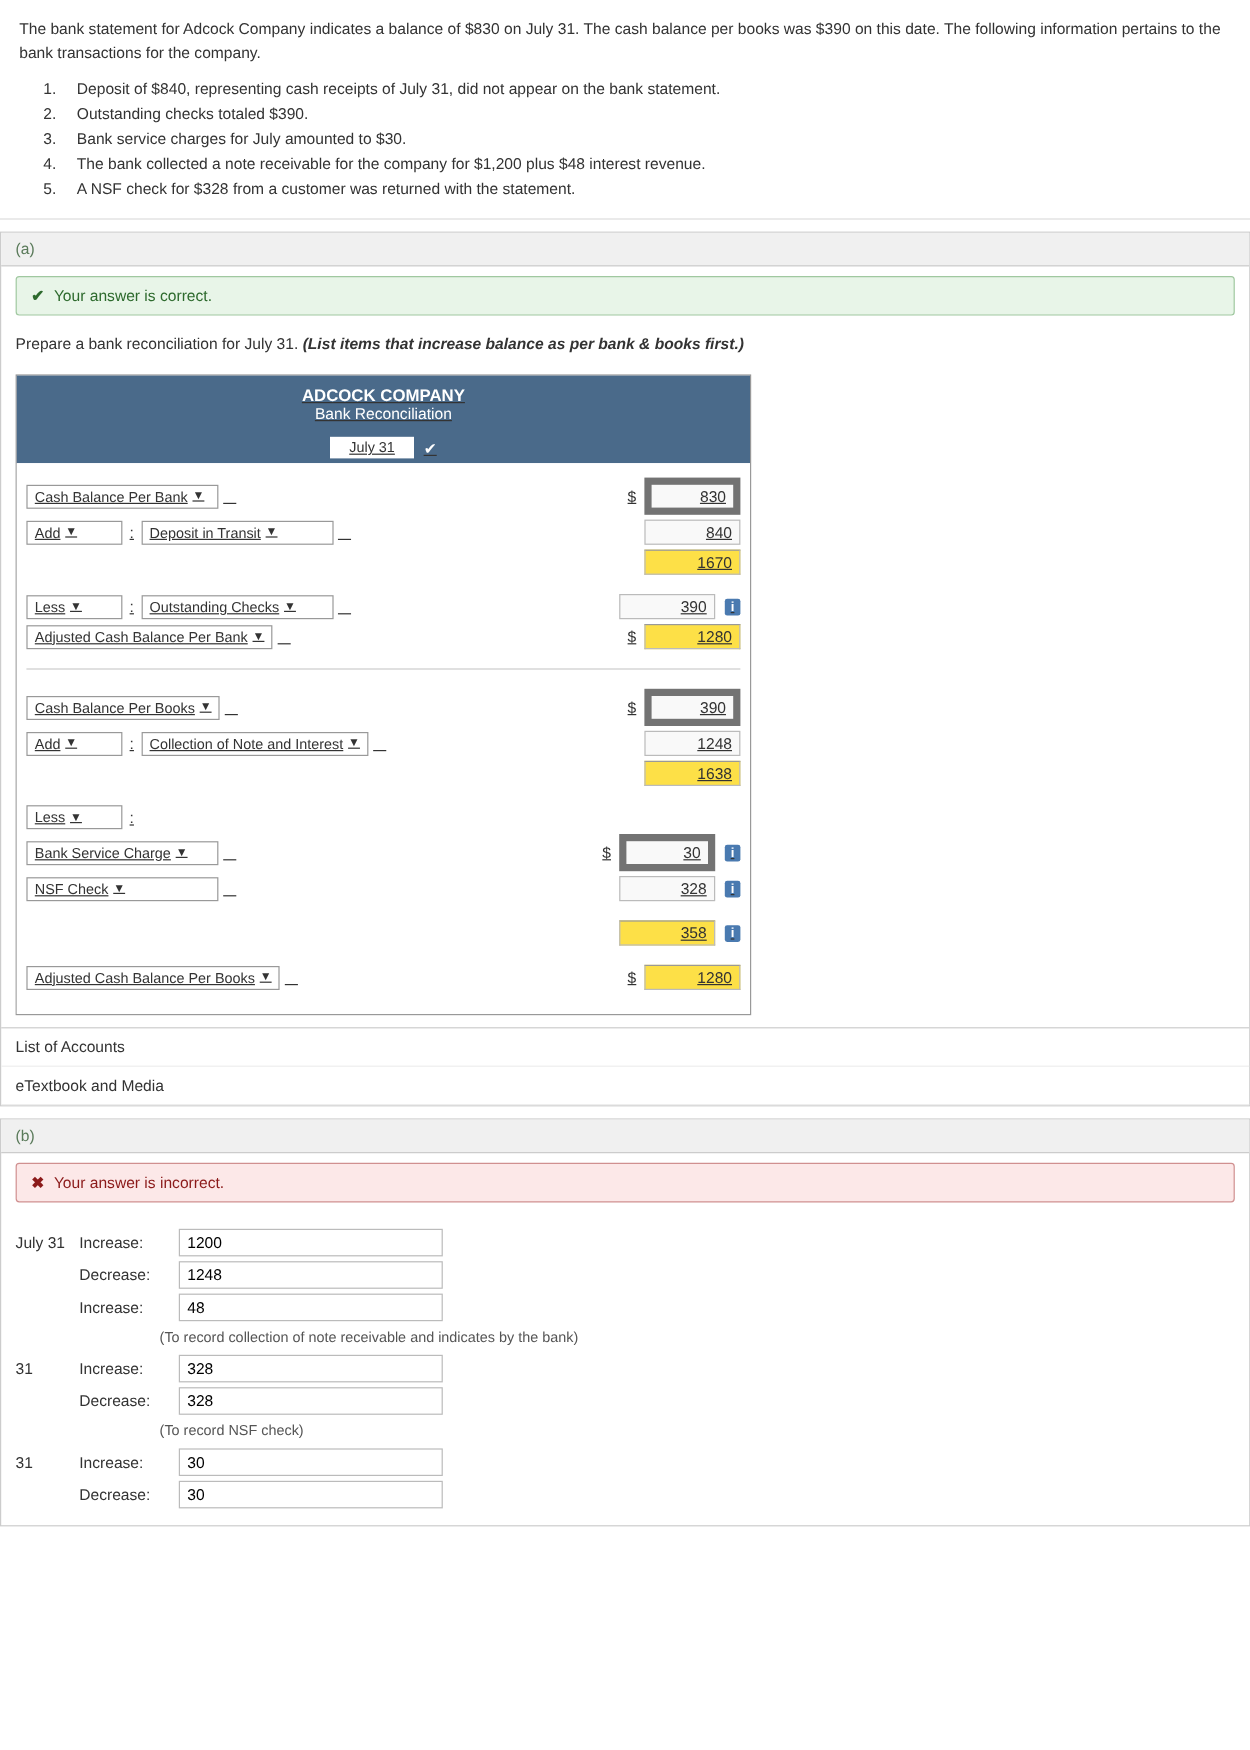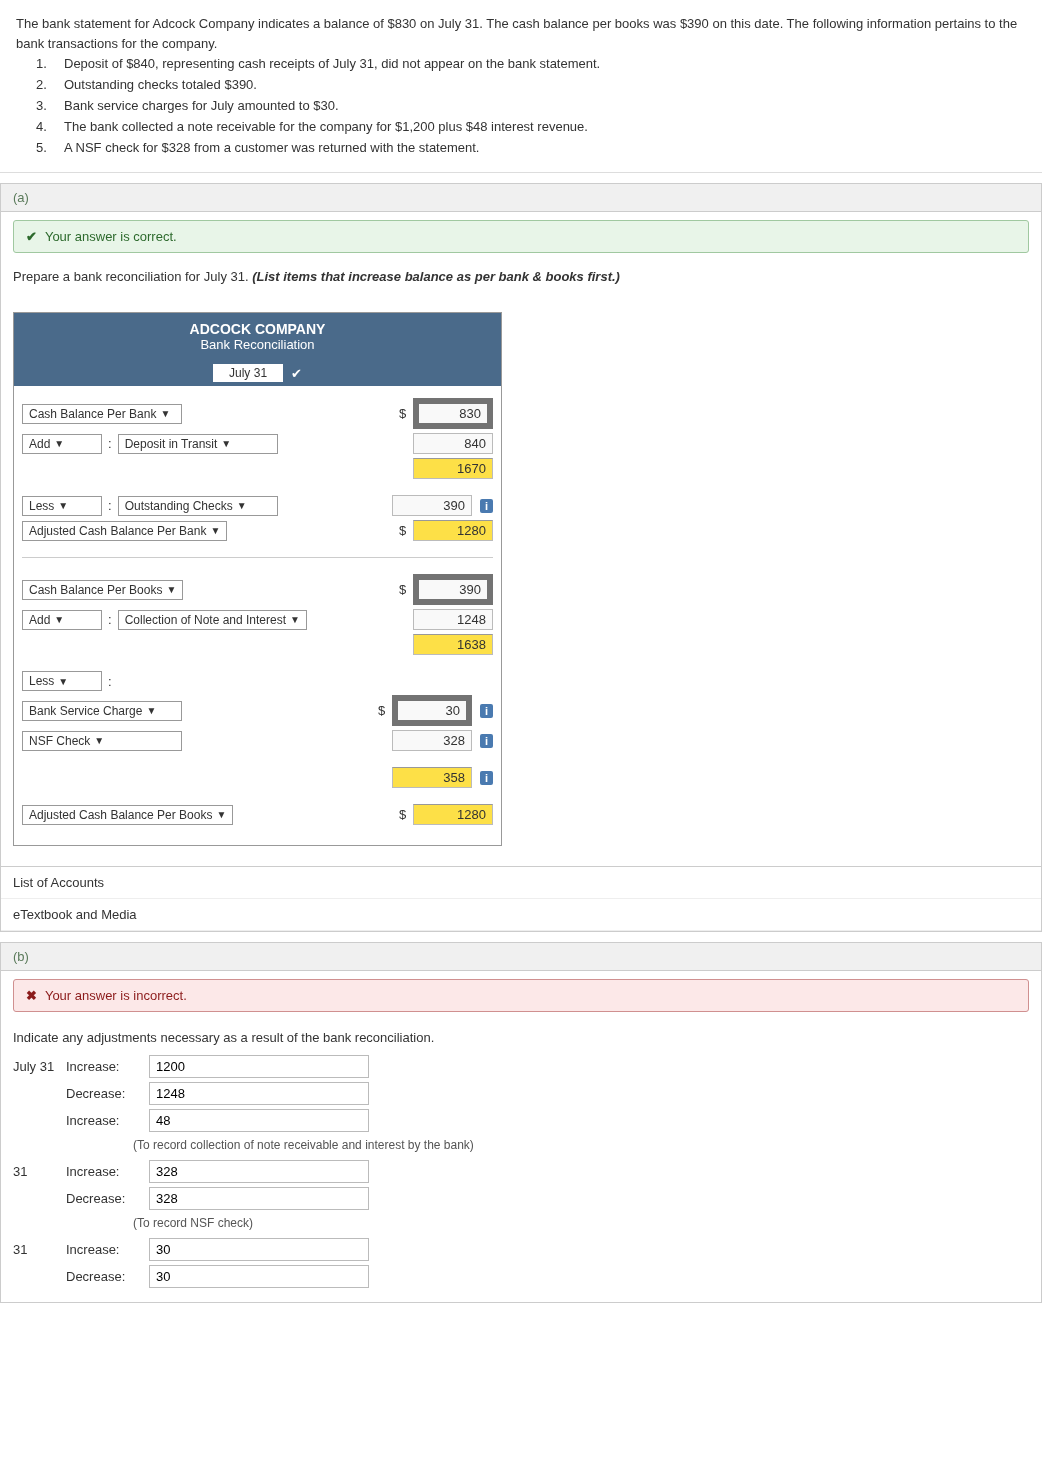"The bank statement for Adcock" .intro-text { margin-bottom: 0 -> 10px }
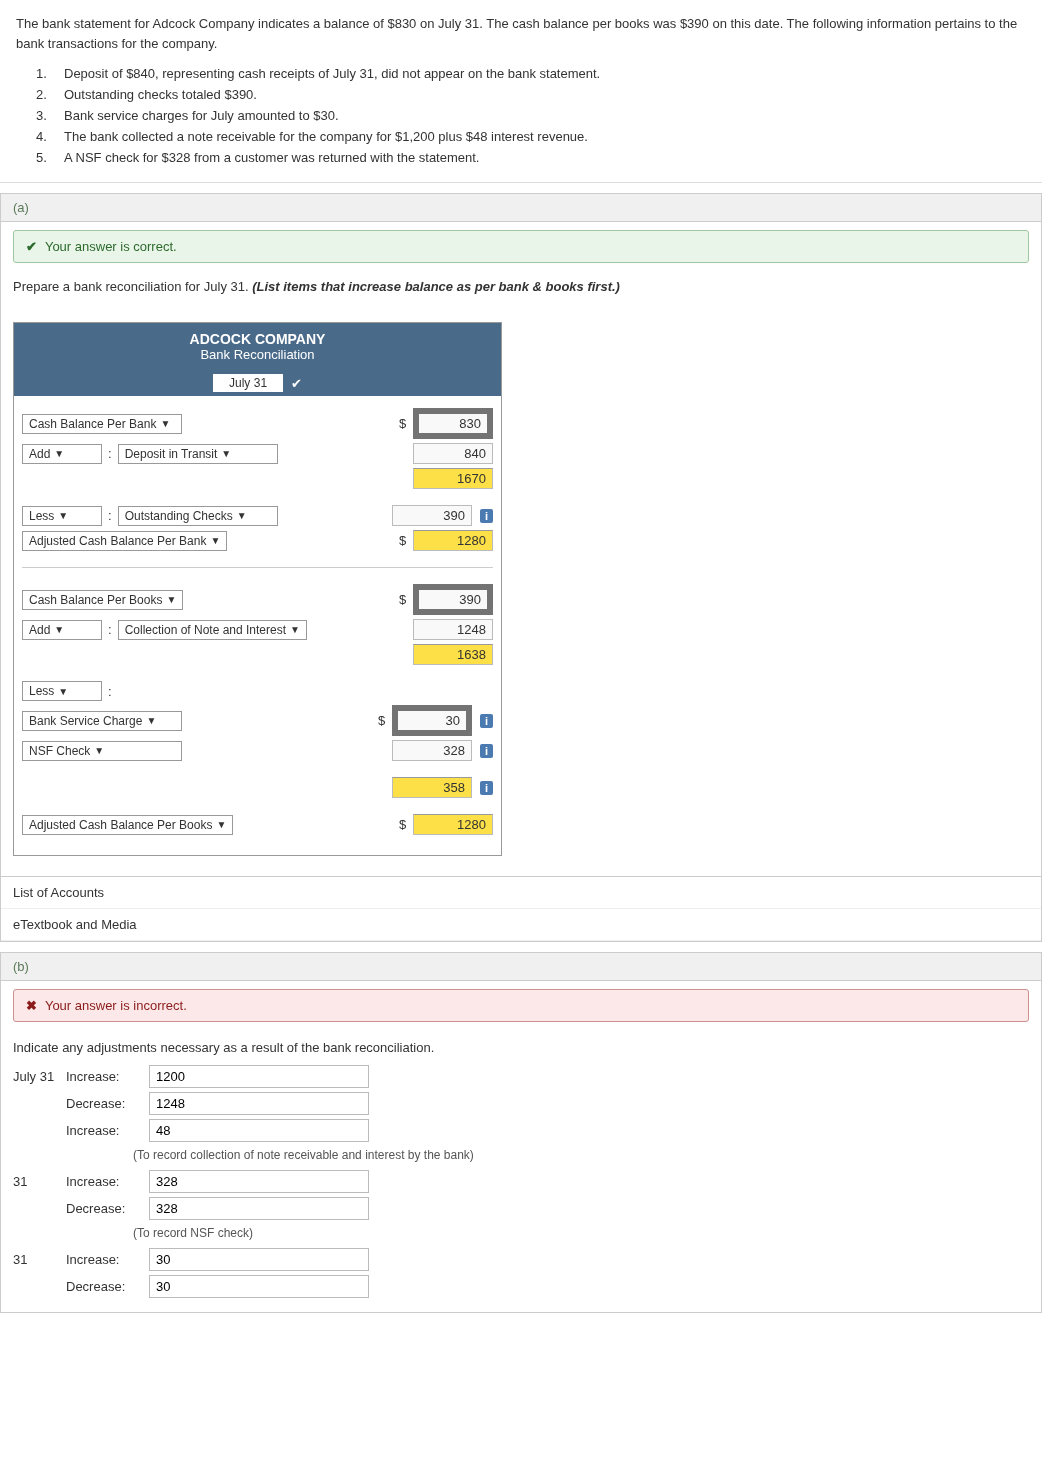"ADCOCK COMPANY" .reconciliation-table { margin: 20px 12px -> 10px 12px; text-decoration: none -> underline; width: 489px -> 613px }
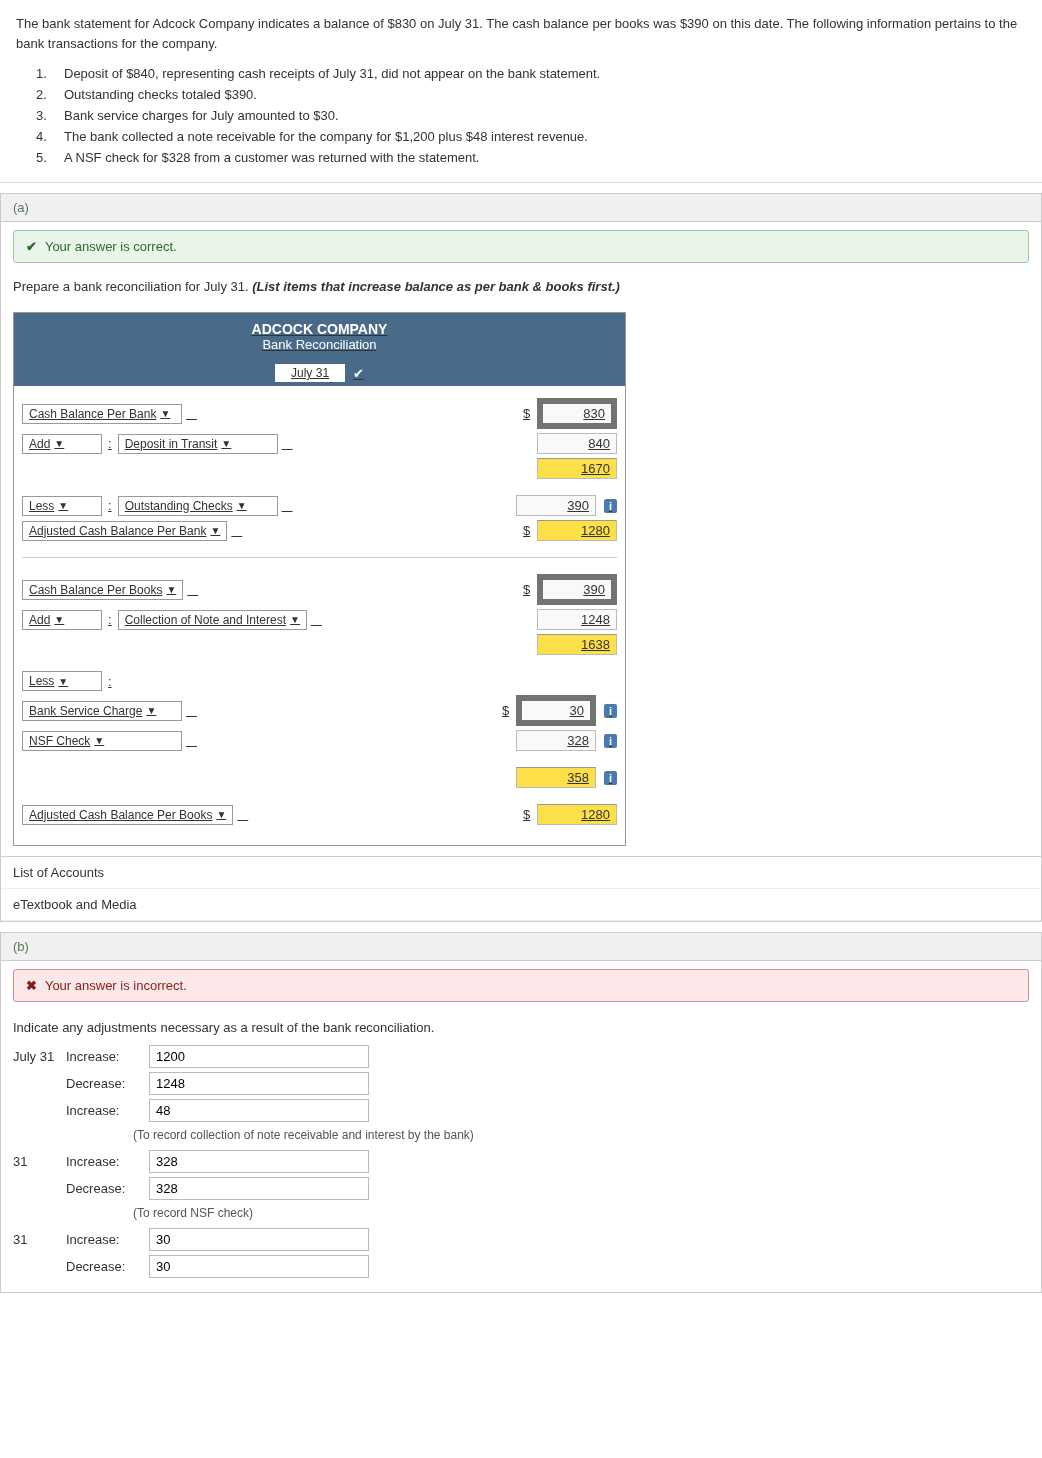"Indicate any adjustments necessary as" p.indicate-text { html: <p>Indicate any adjustments necessary as a result of the bank reconciliation.</p> -> none }
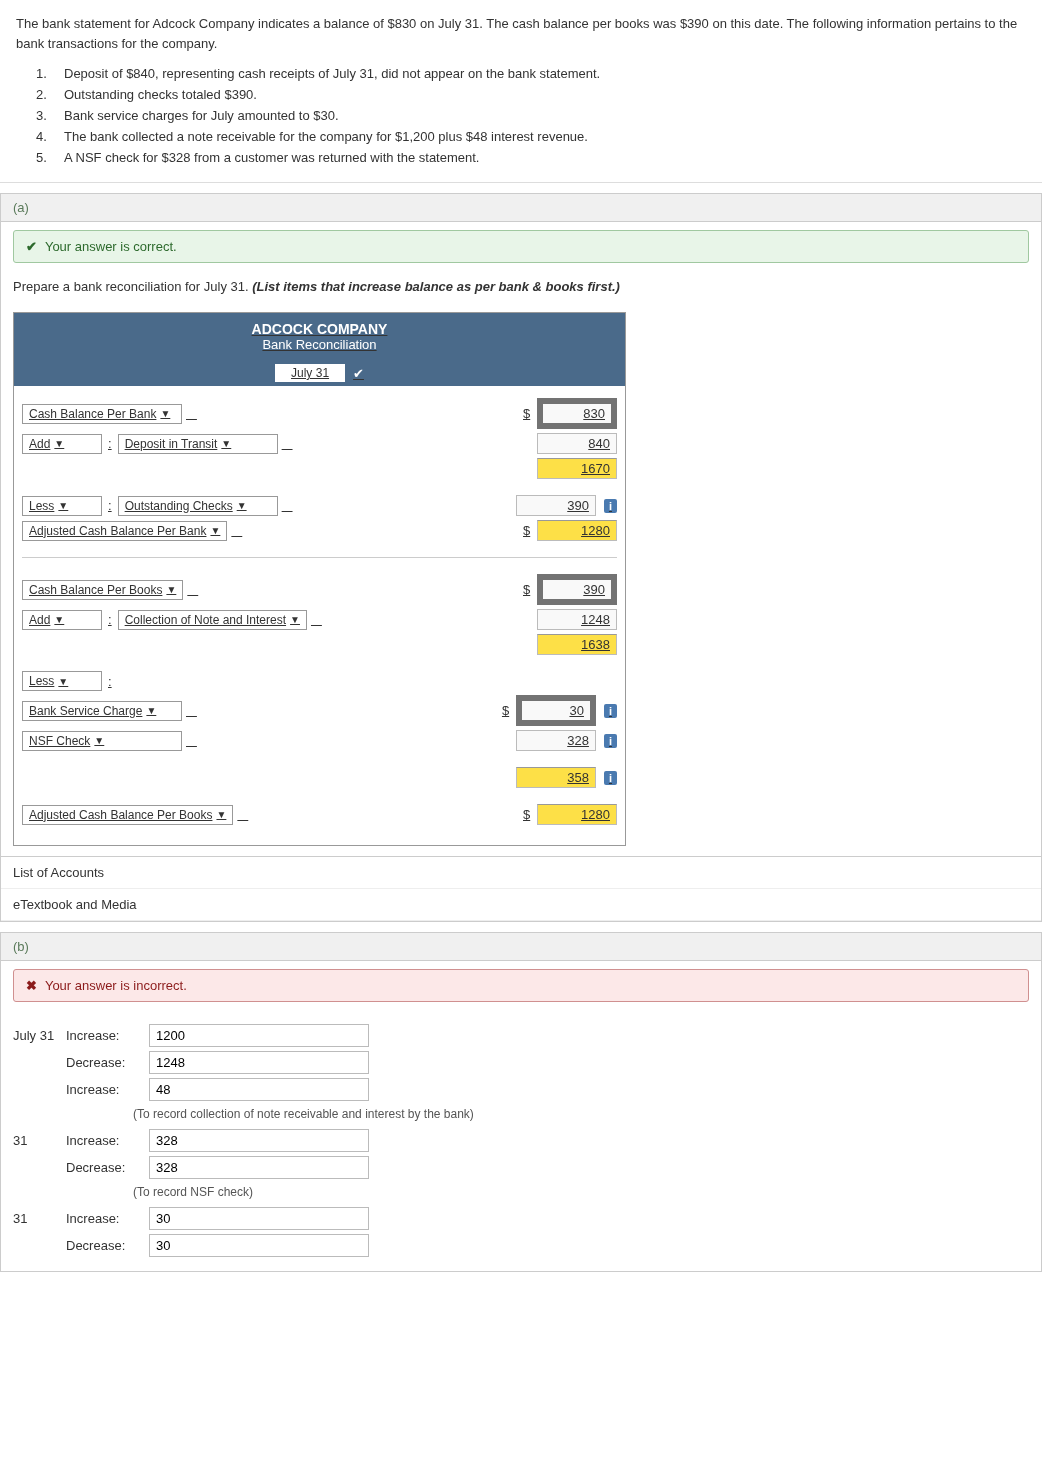"(To record collection of note" div.adj-note { text: interest -> indicates }
